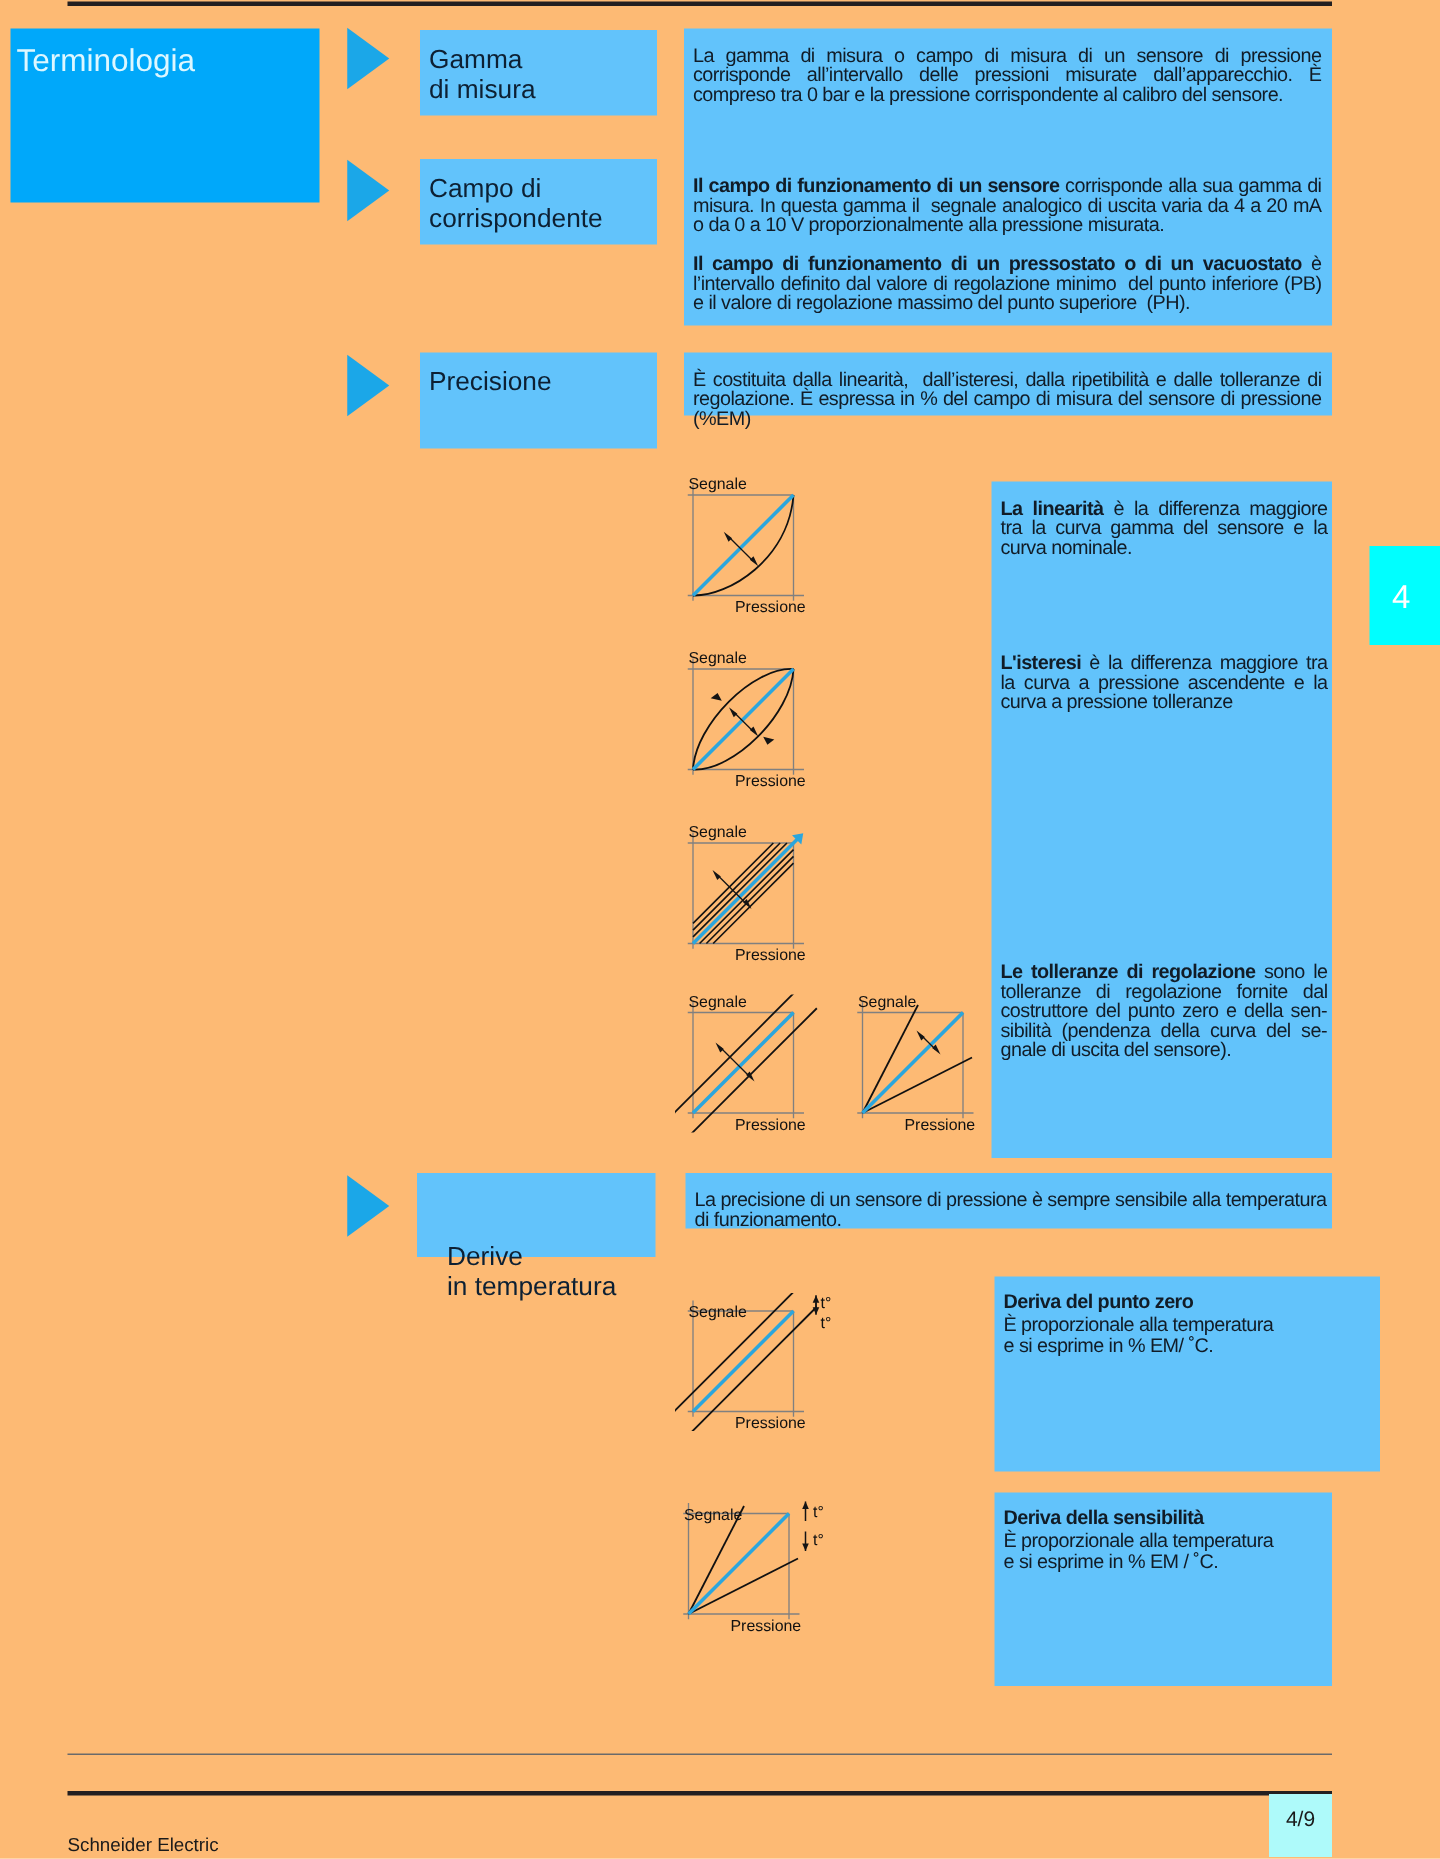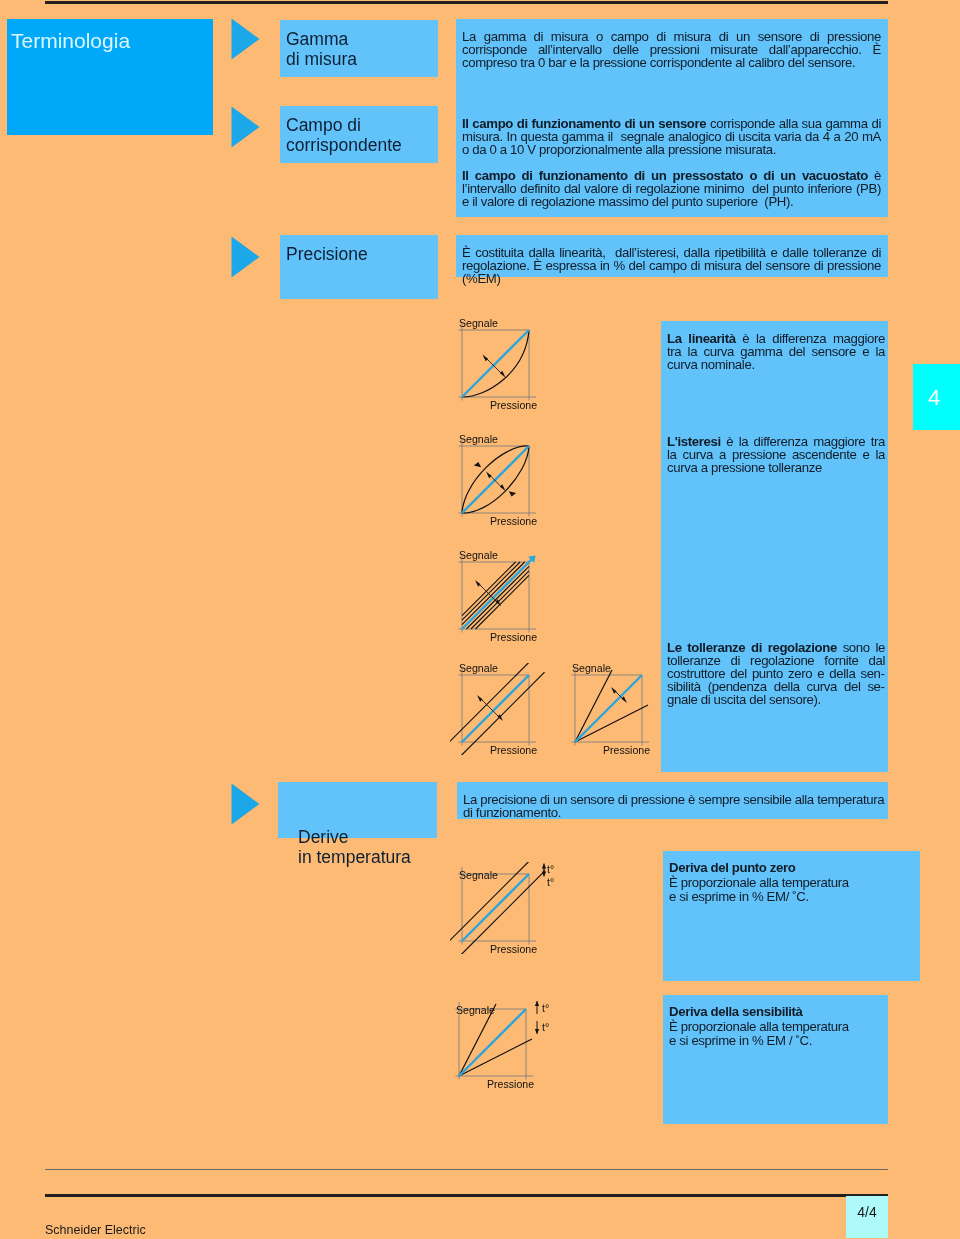"4/4" div.ftrtab { text: 4/4 -> 4/9 }
